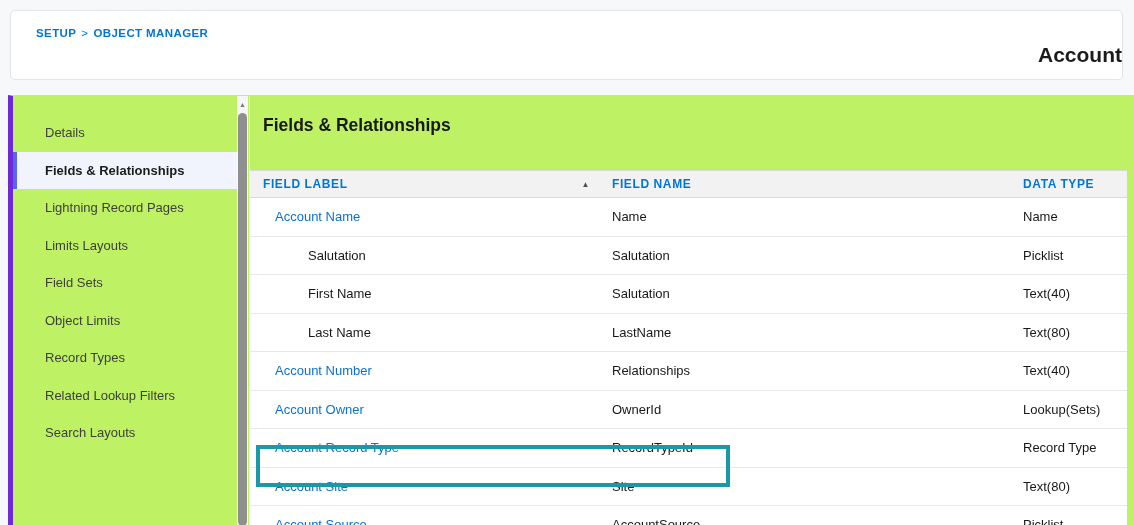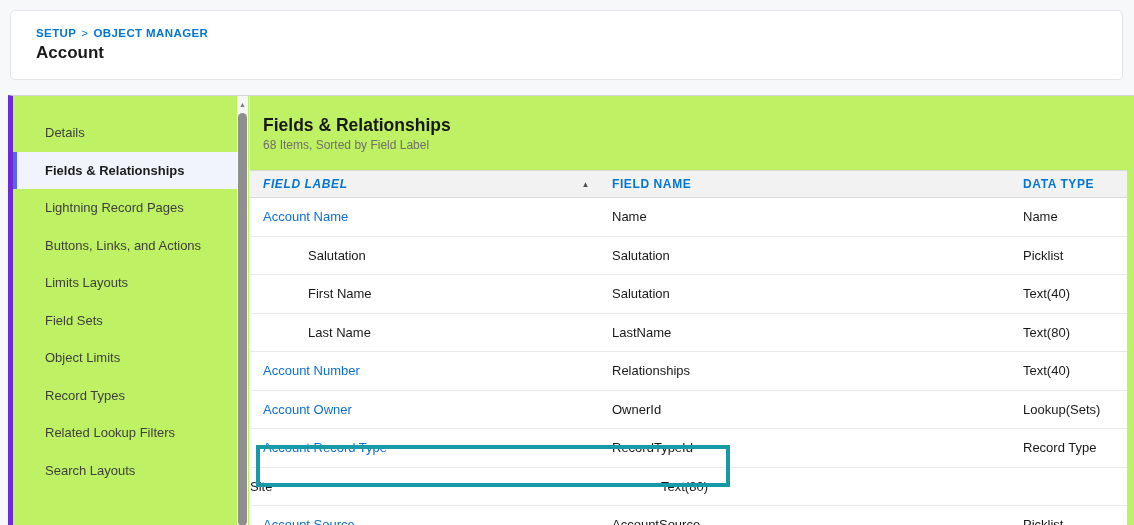"Account" .page-title { font-size: 17px -> 21px; text-align: none -> right }
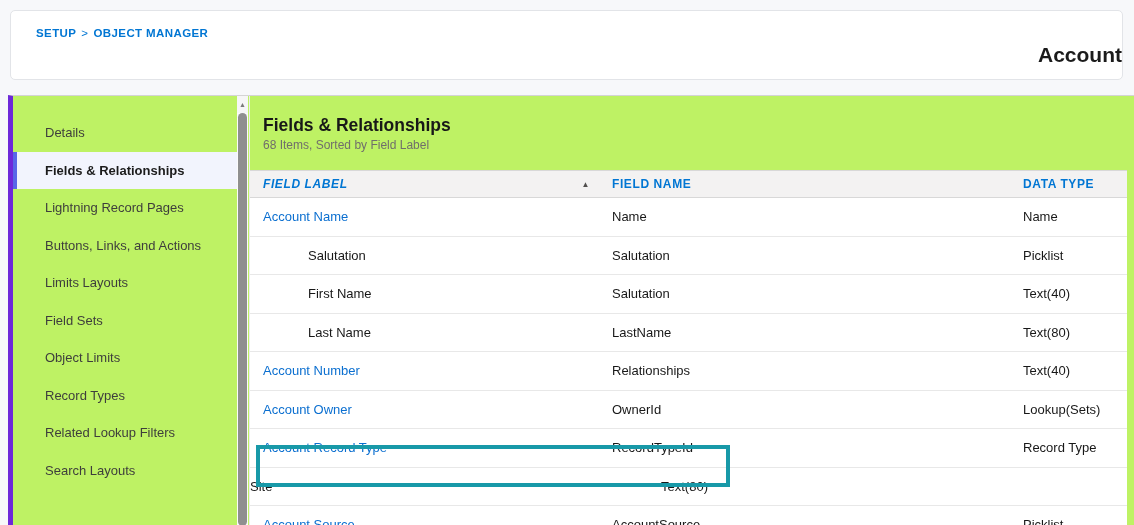"68 Items, Sorted by Field" div.content-subtitle { html: <div>68 Items, Sorted by Field Label</div> -> none }
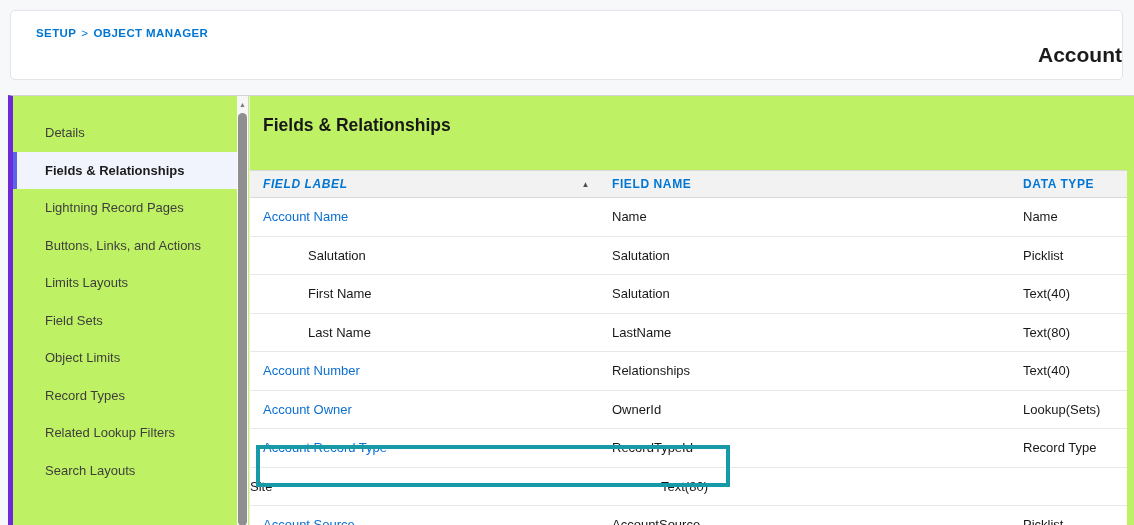"FIELD LABEL" .th-label { font-style: italic -> none }
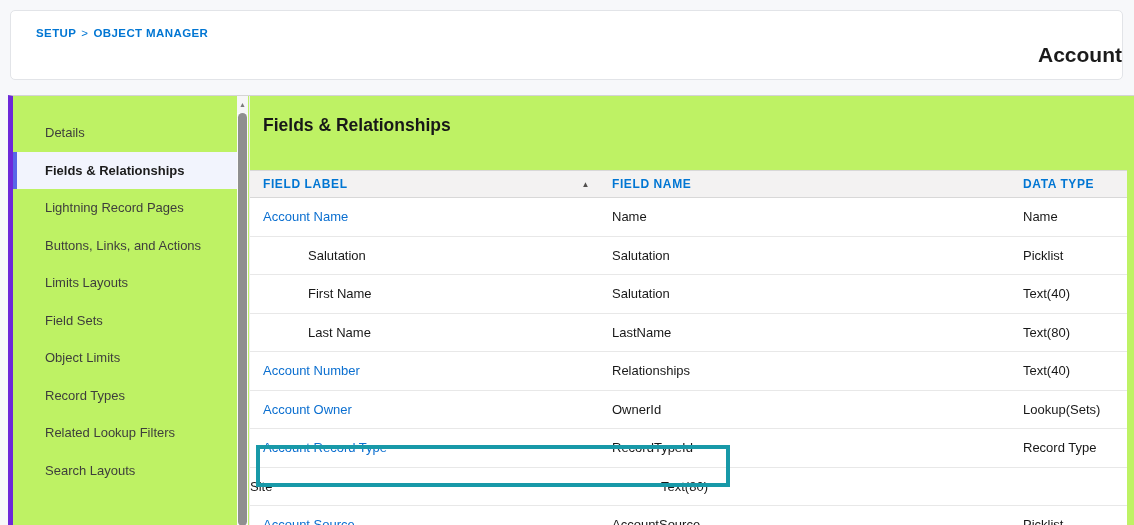"Account Name" .td-label a { margin-left: none -> 12px }
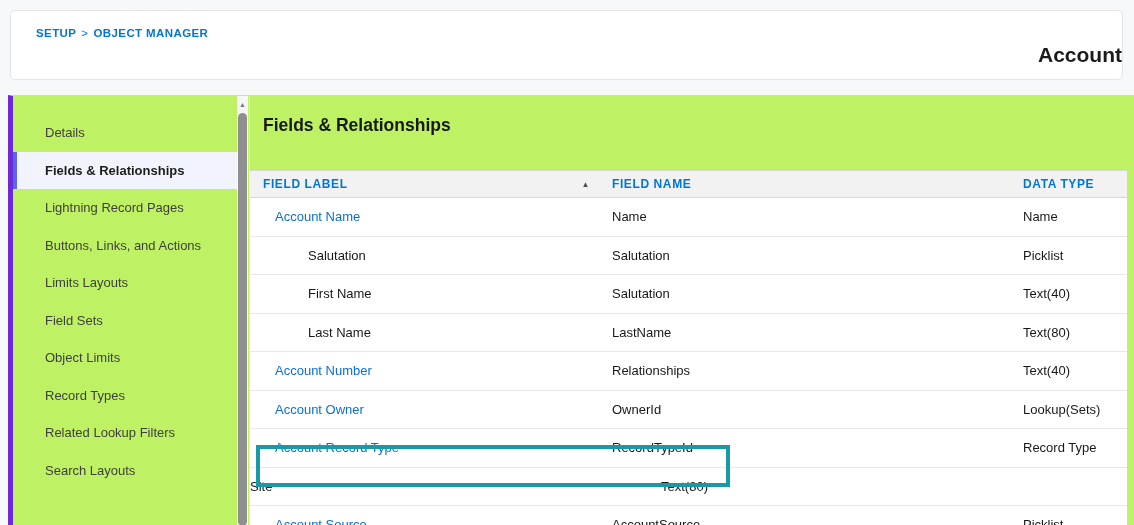"Buttons, Links, and Actions" div.side-item { html: <div><span>Buttons, Links, and Actions</span></div> -> none }
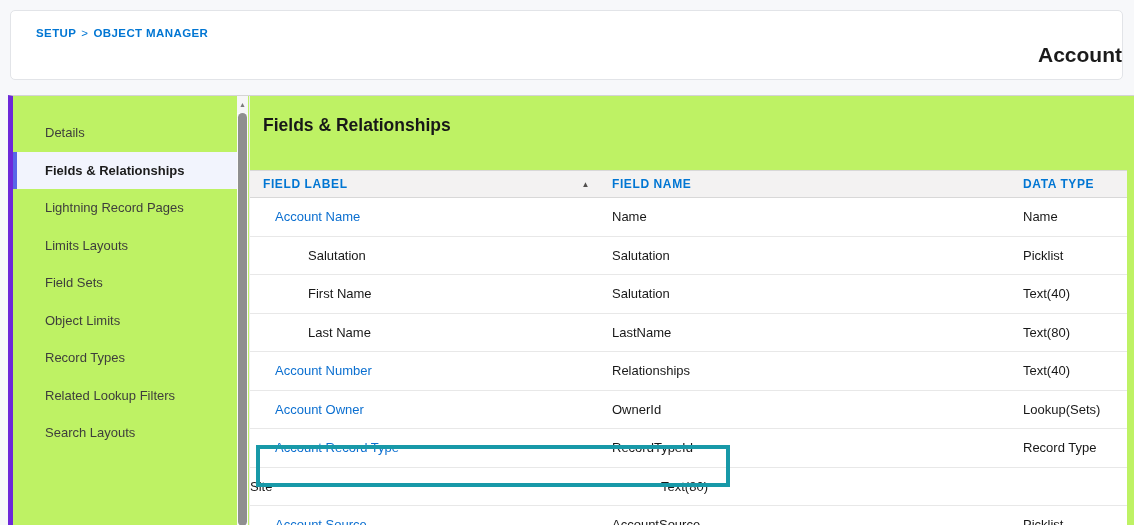"Account Site" div.td-label { html: none -> <div><a>Account Site</a></div> }
